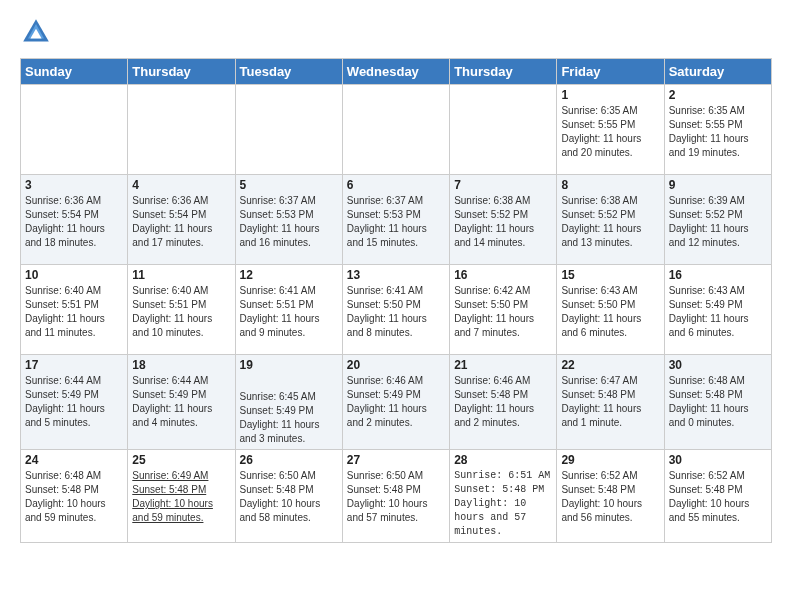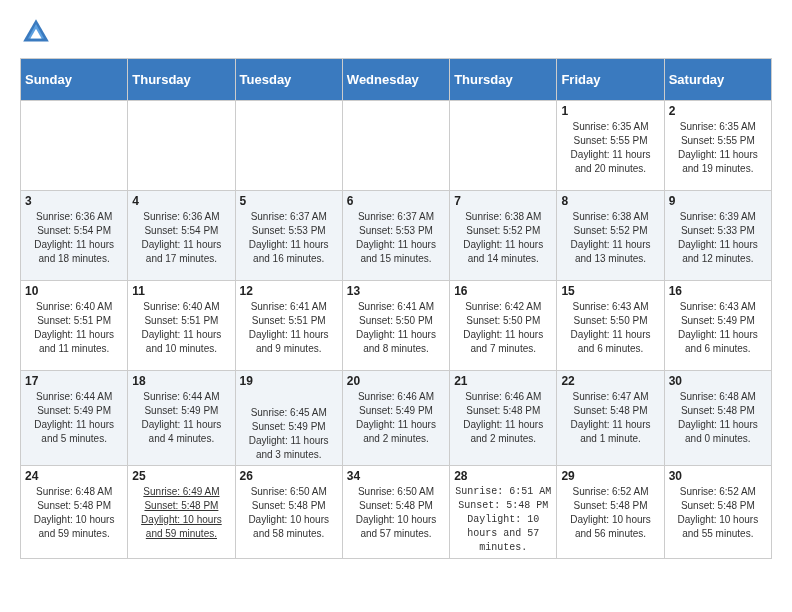"Sunday" .calendar thead tr th { padding: 13px 4px -> 5px 4px }
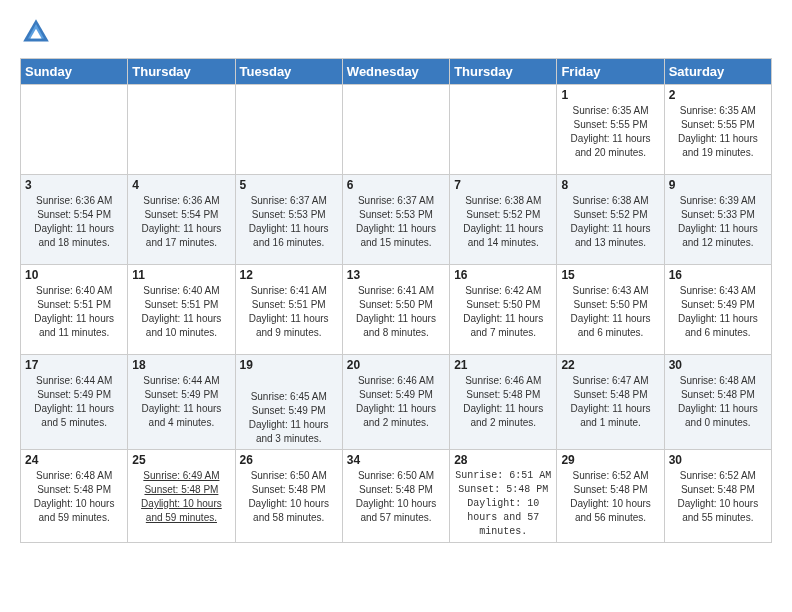"Sunrise: 6:35 AM" .day-info { text-align: center -> none }
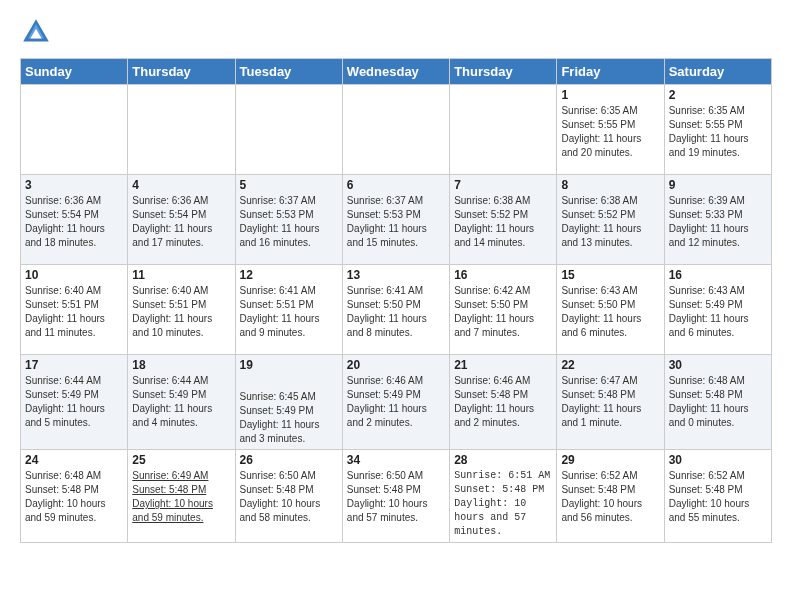"Sunrise: 6:39 AM" div.day-info { text: 5:33 -> 5:52 }
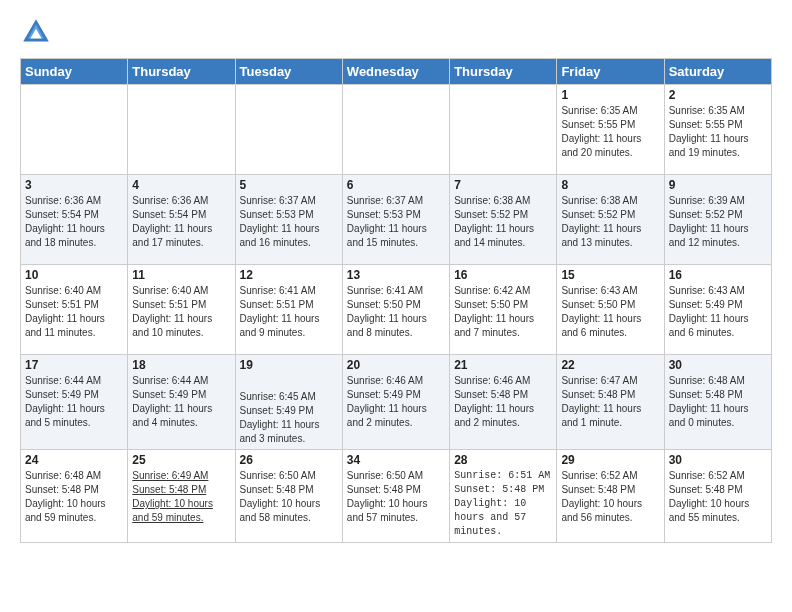"34" span.day-num { text: 34 -> 27 }
